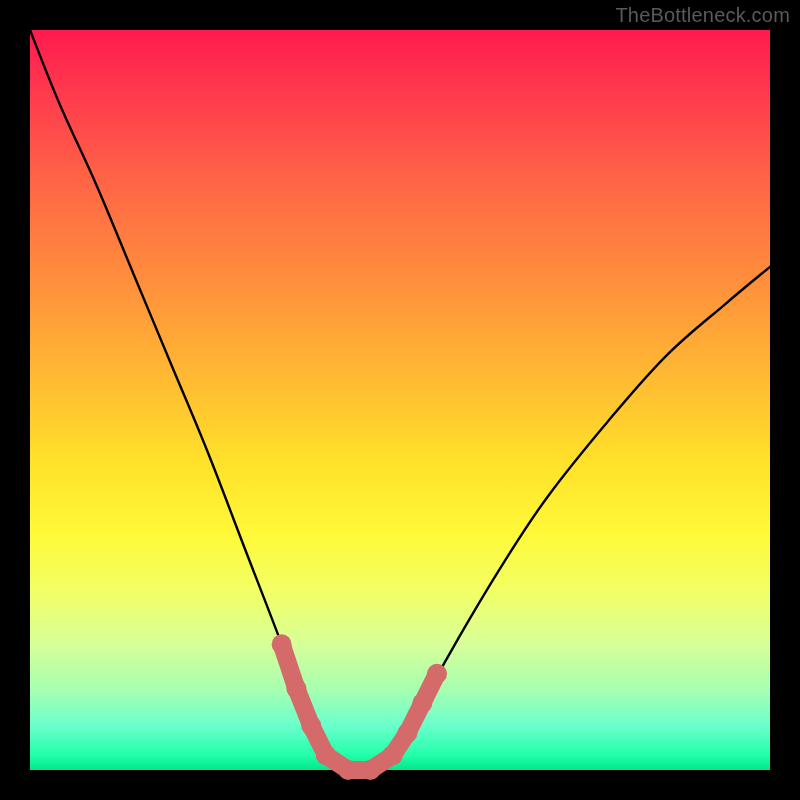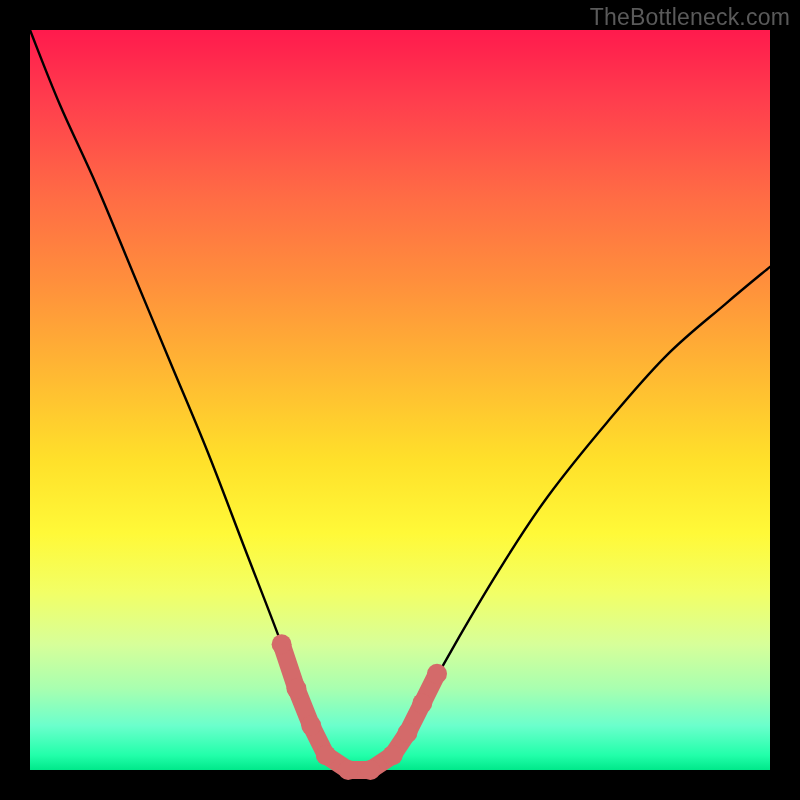"TheBottleneck.com" .watermark { font-size: 23px -> 20px }
